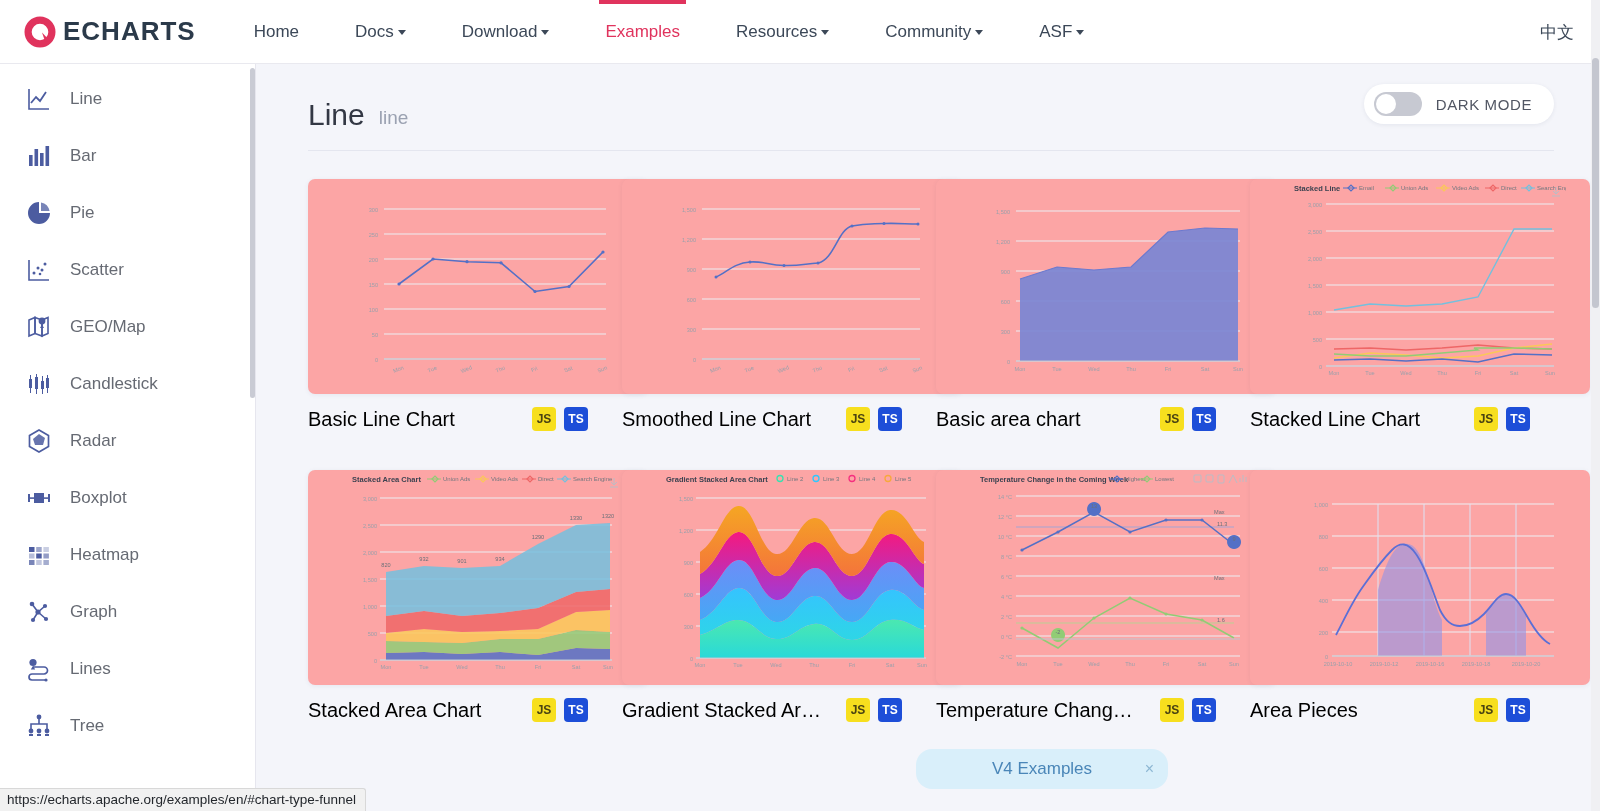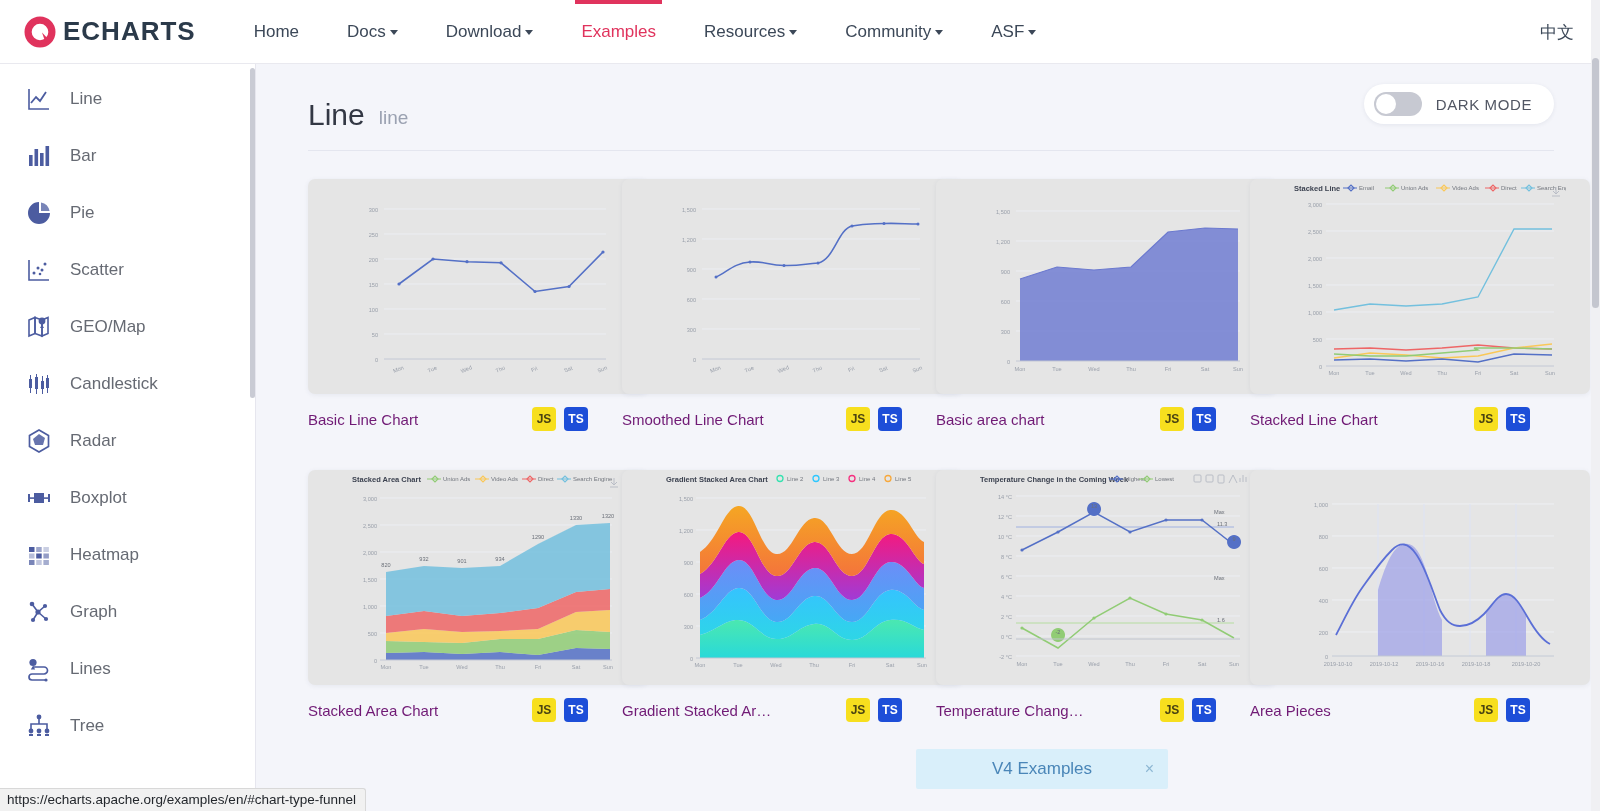"Home" .navlinks { gap: 8px -> 16px }
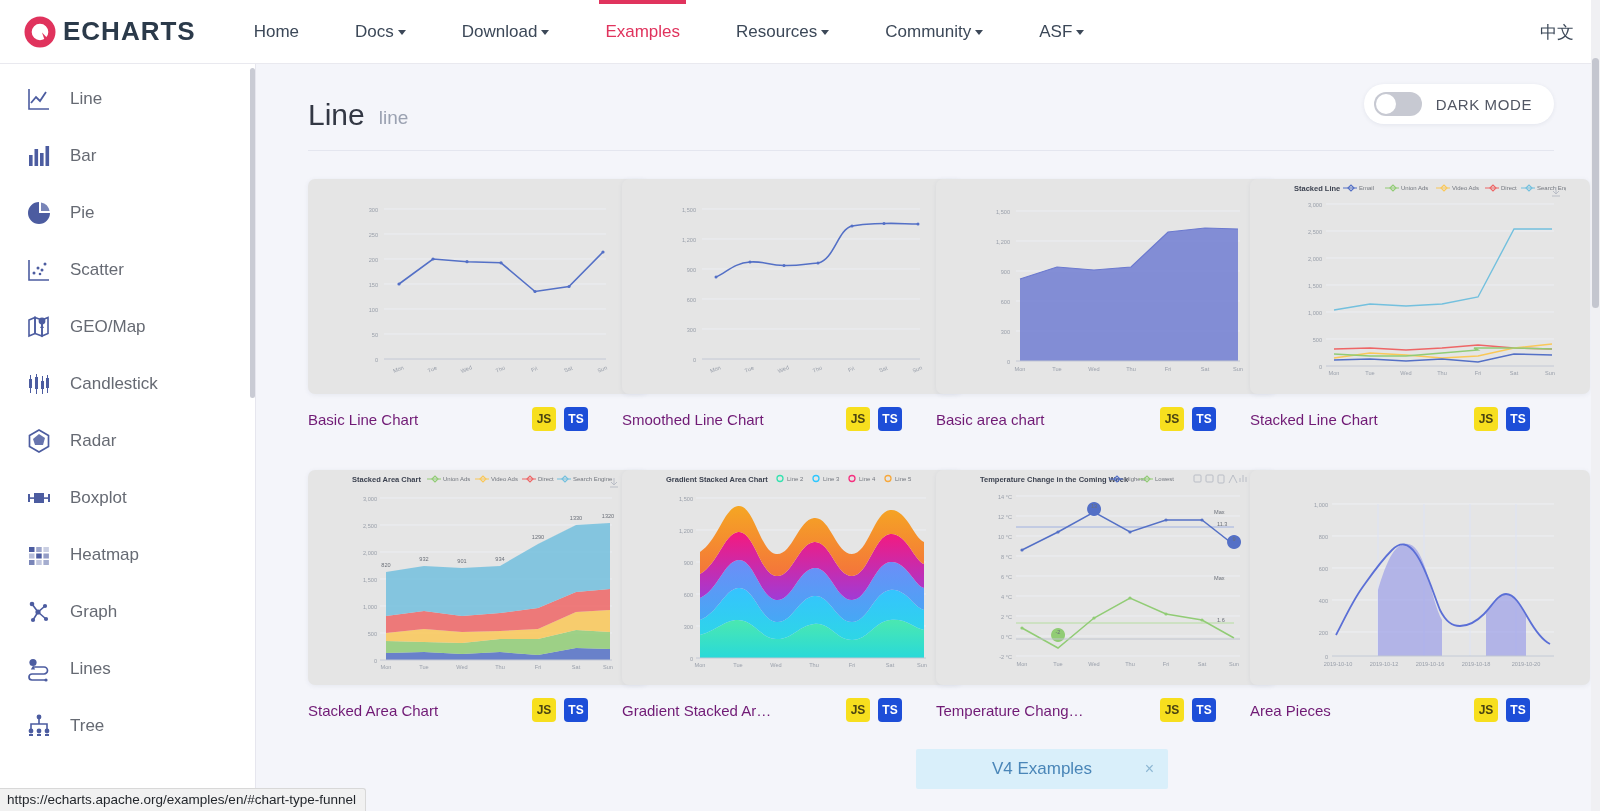"Stacked Line" .card { background: #e5e5e5 -> #fca5a5 }
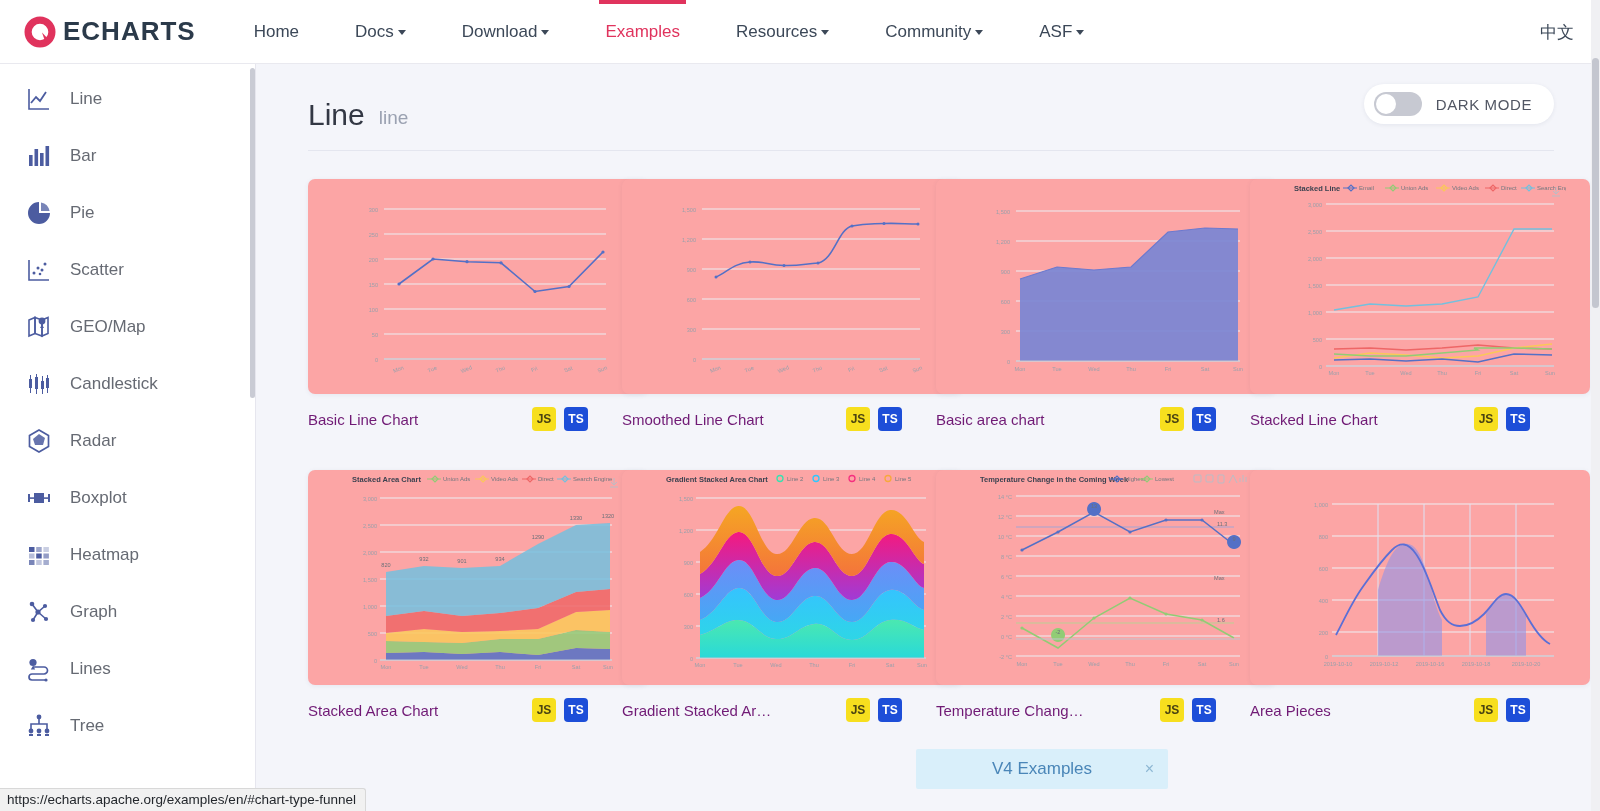"Basic Line Chart" .card-name { color: #701a75 -> #000000; font-size: 15px -> 20px }
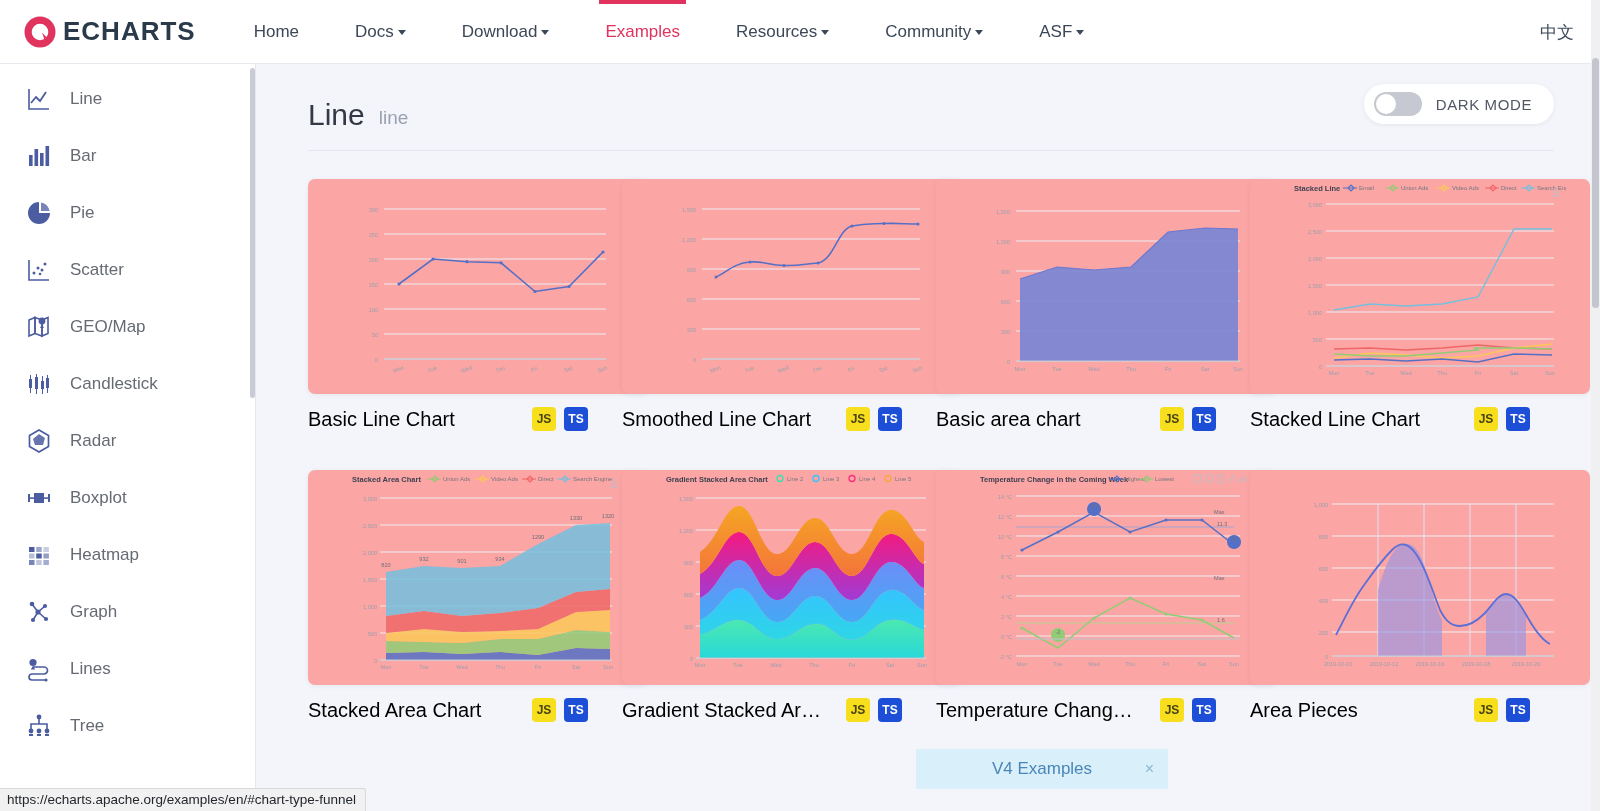"V4 Examples" .v4 { border-radius: 2px -> 16px }
